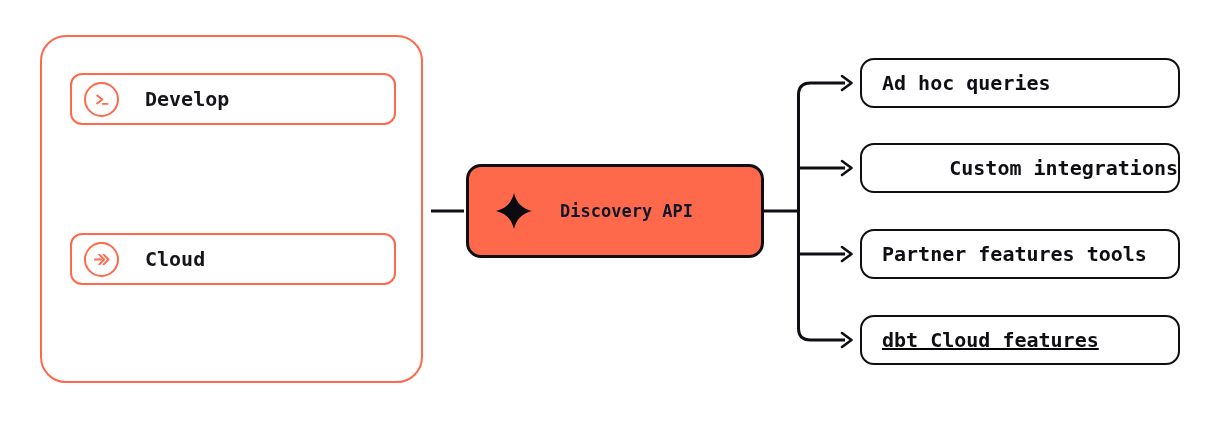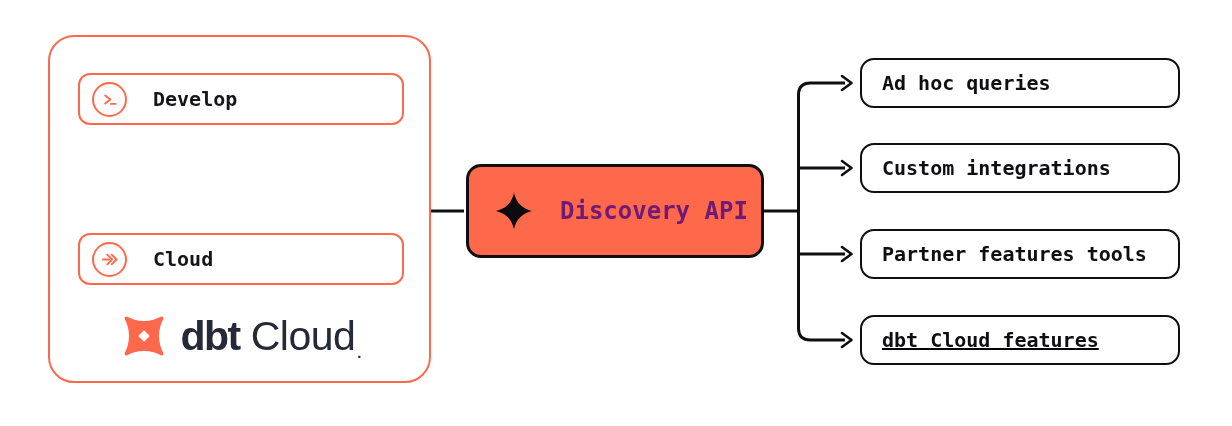"Develop" .panel { left: 48px -> 40px }
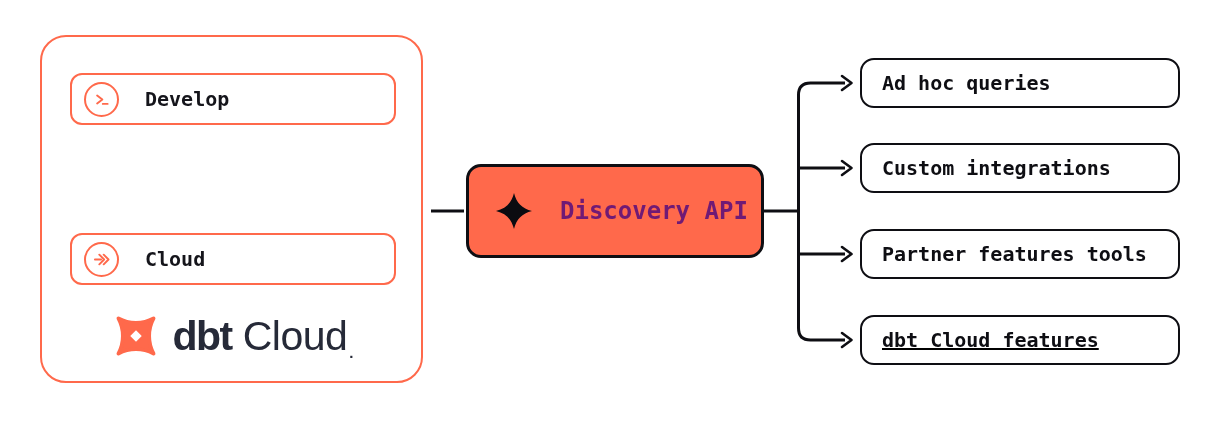"Custom integrations" .out-2 { justify-content: none -> flex-end }
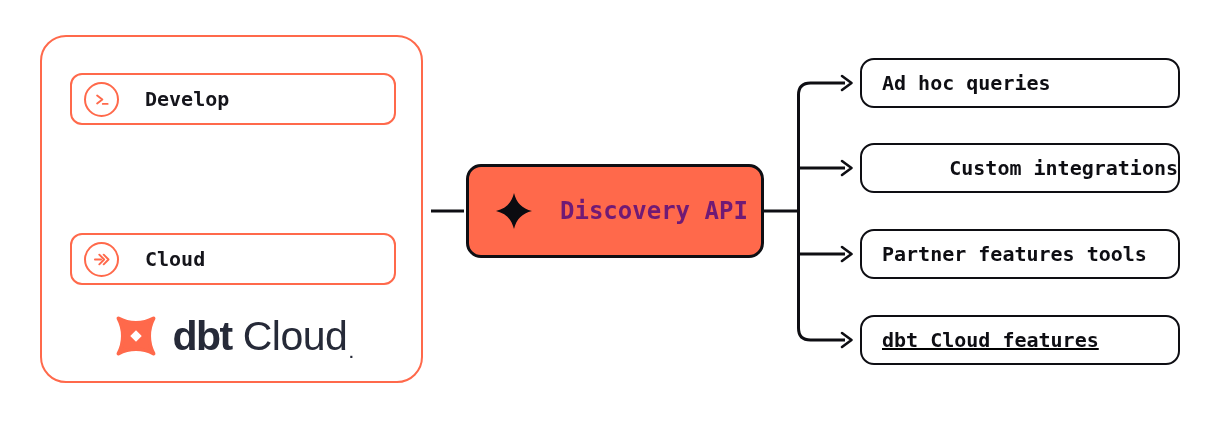"Discovery API" .api-label { color: #701a75 -> #0f172a; font-size: 24px -> 17px }
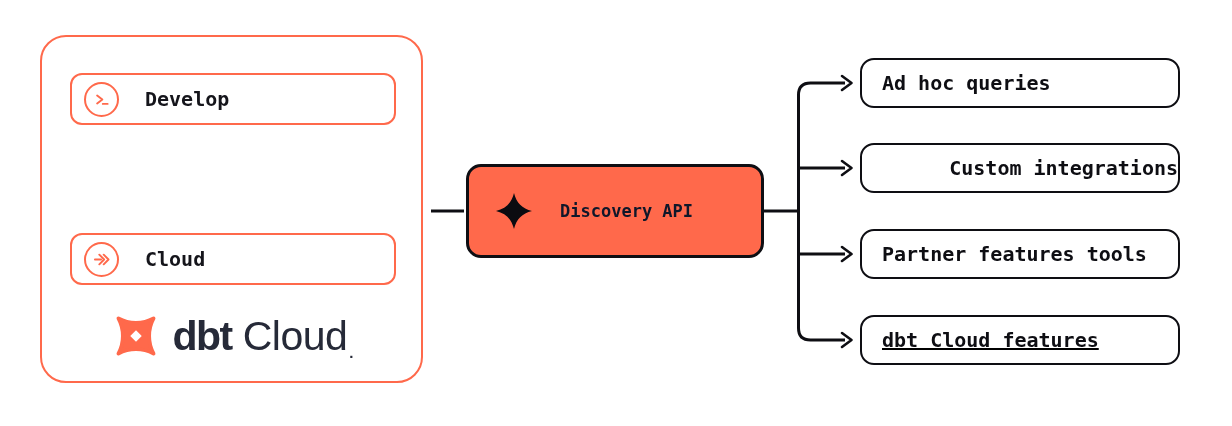"dbt" div.logo-row { html: <div> <svg> <g> <path></path> <rect></rect> </g> </svg> <span>dbt</span> <span>Cloud</span> <span>.</span> </div> -> none }
